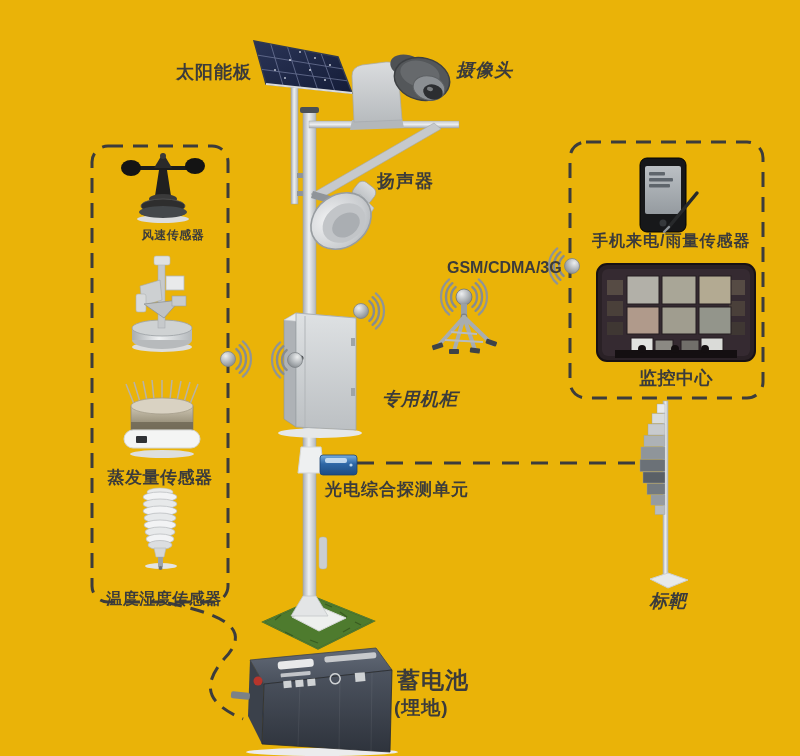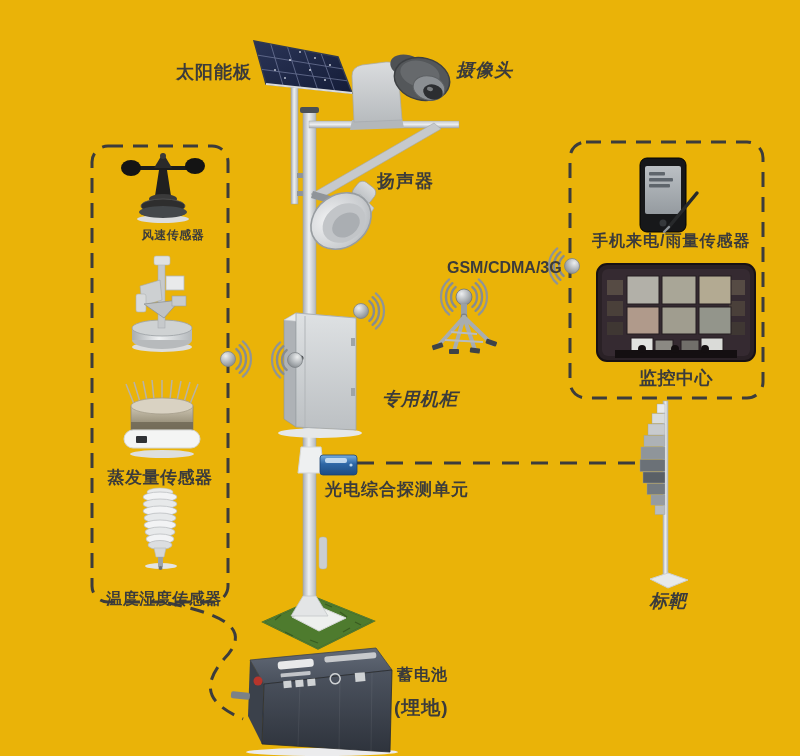"蓄电池" #lbl-battery { font-size: 16px -> 23px }
